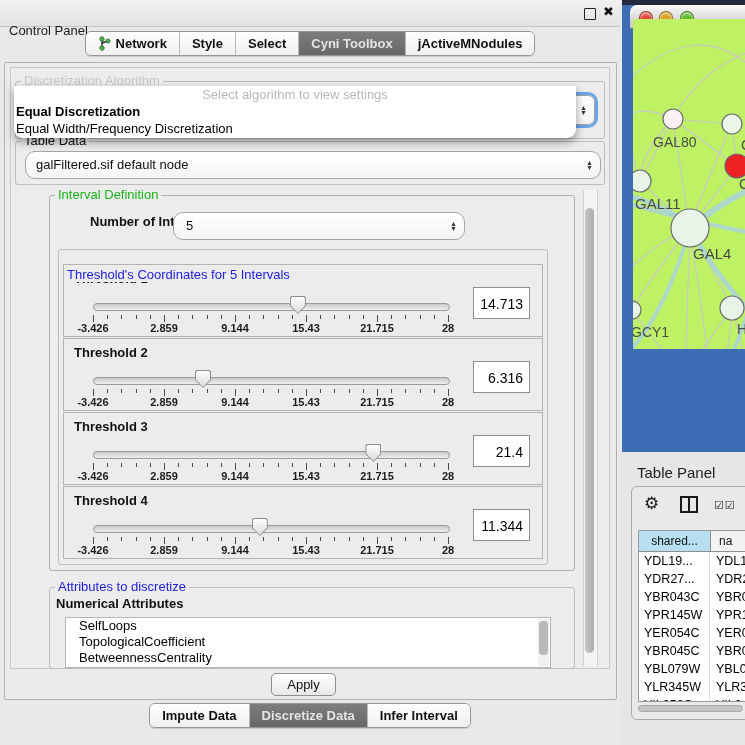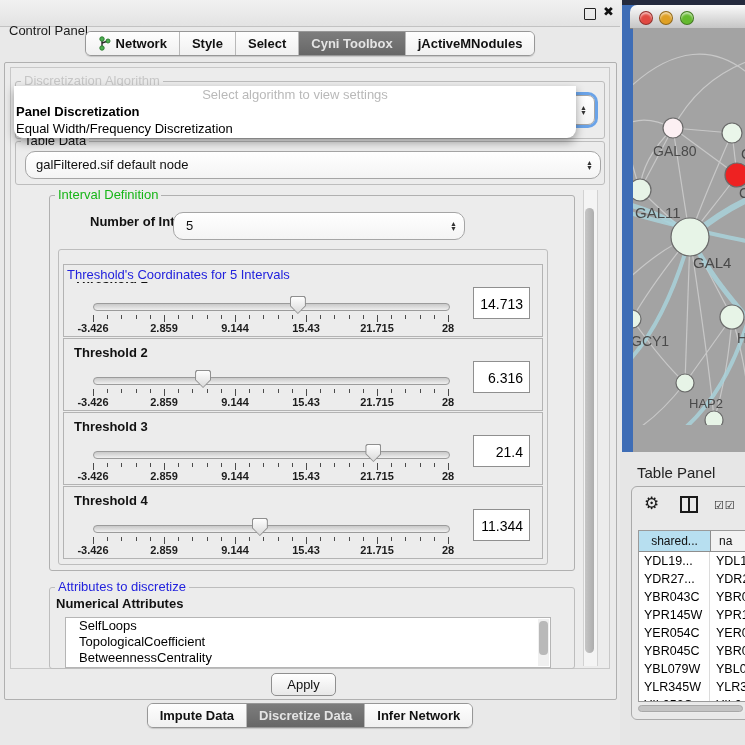"Panel Discretization" div.opt { text: Panel -> Equal }
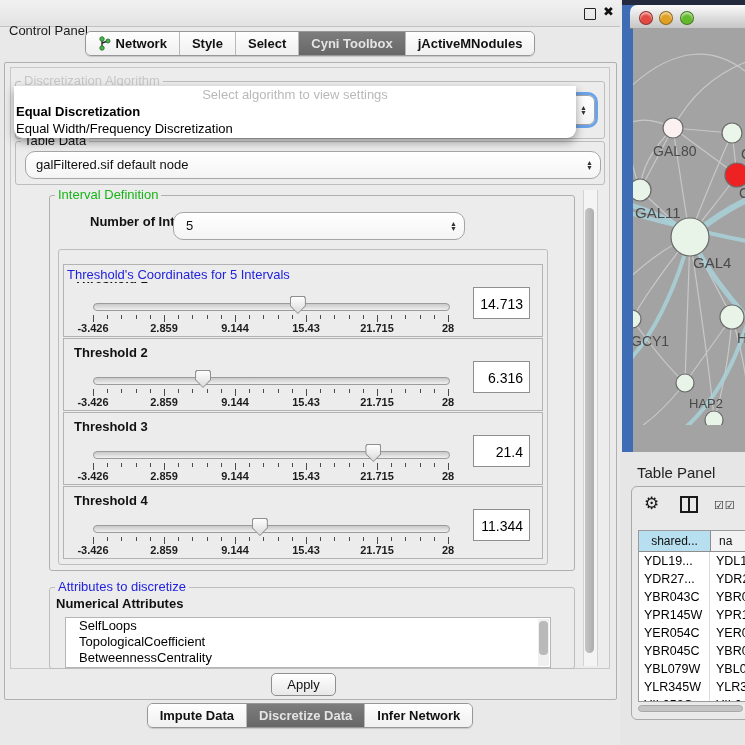"GAL80" .net-canvas { background: #a3a3a3 -> #bef264; height: 428px -> 330px; top: 28px -> 19px }
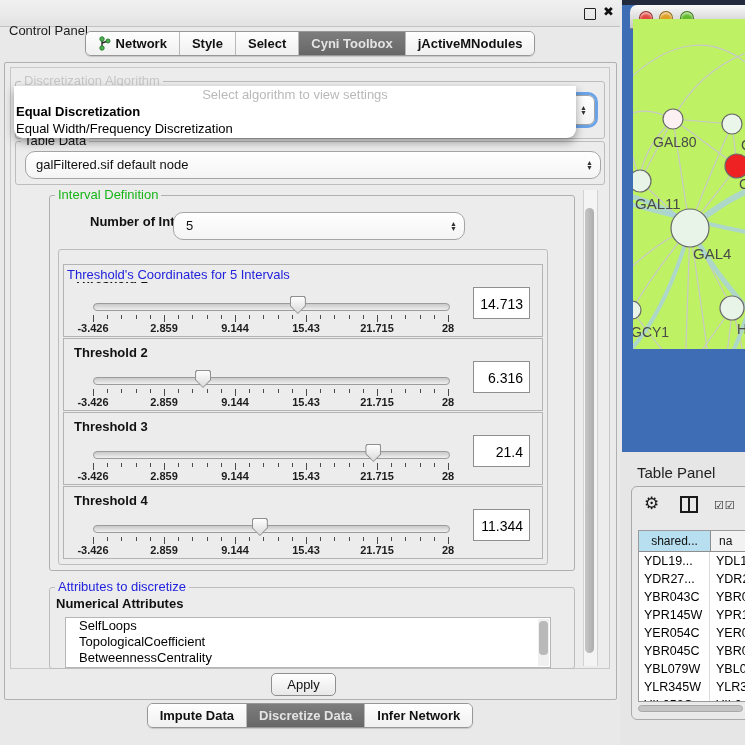"Infer Network" span { text: Network -> Interval }
